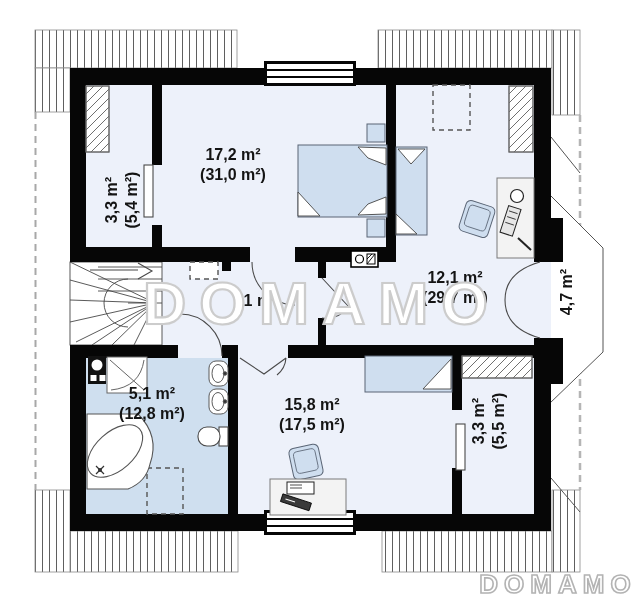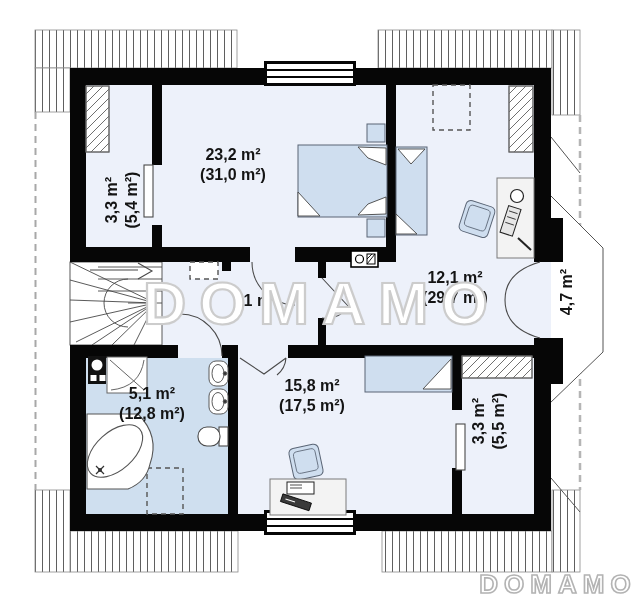"23,2 m²" span { text: 23,2 -> 17,2 }
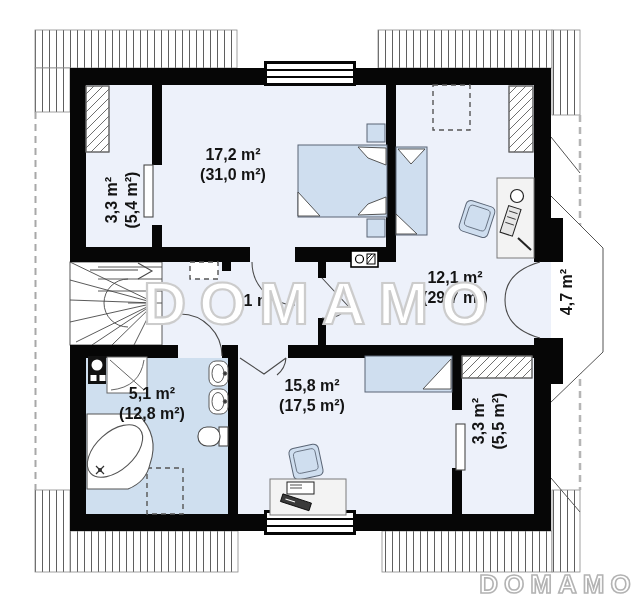"15,8 m²" div.lbl { top: 396px -> 415px }
